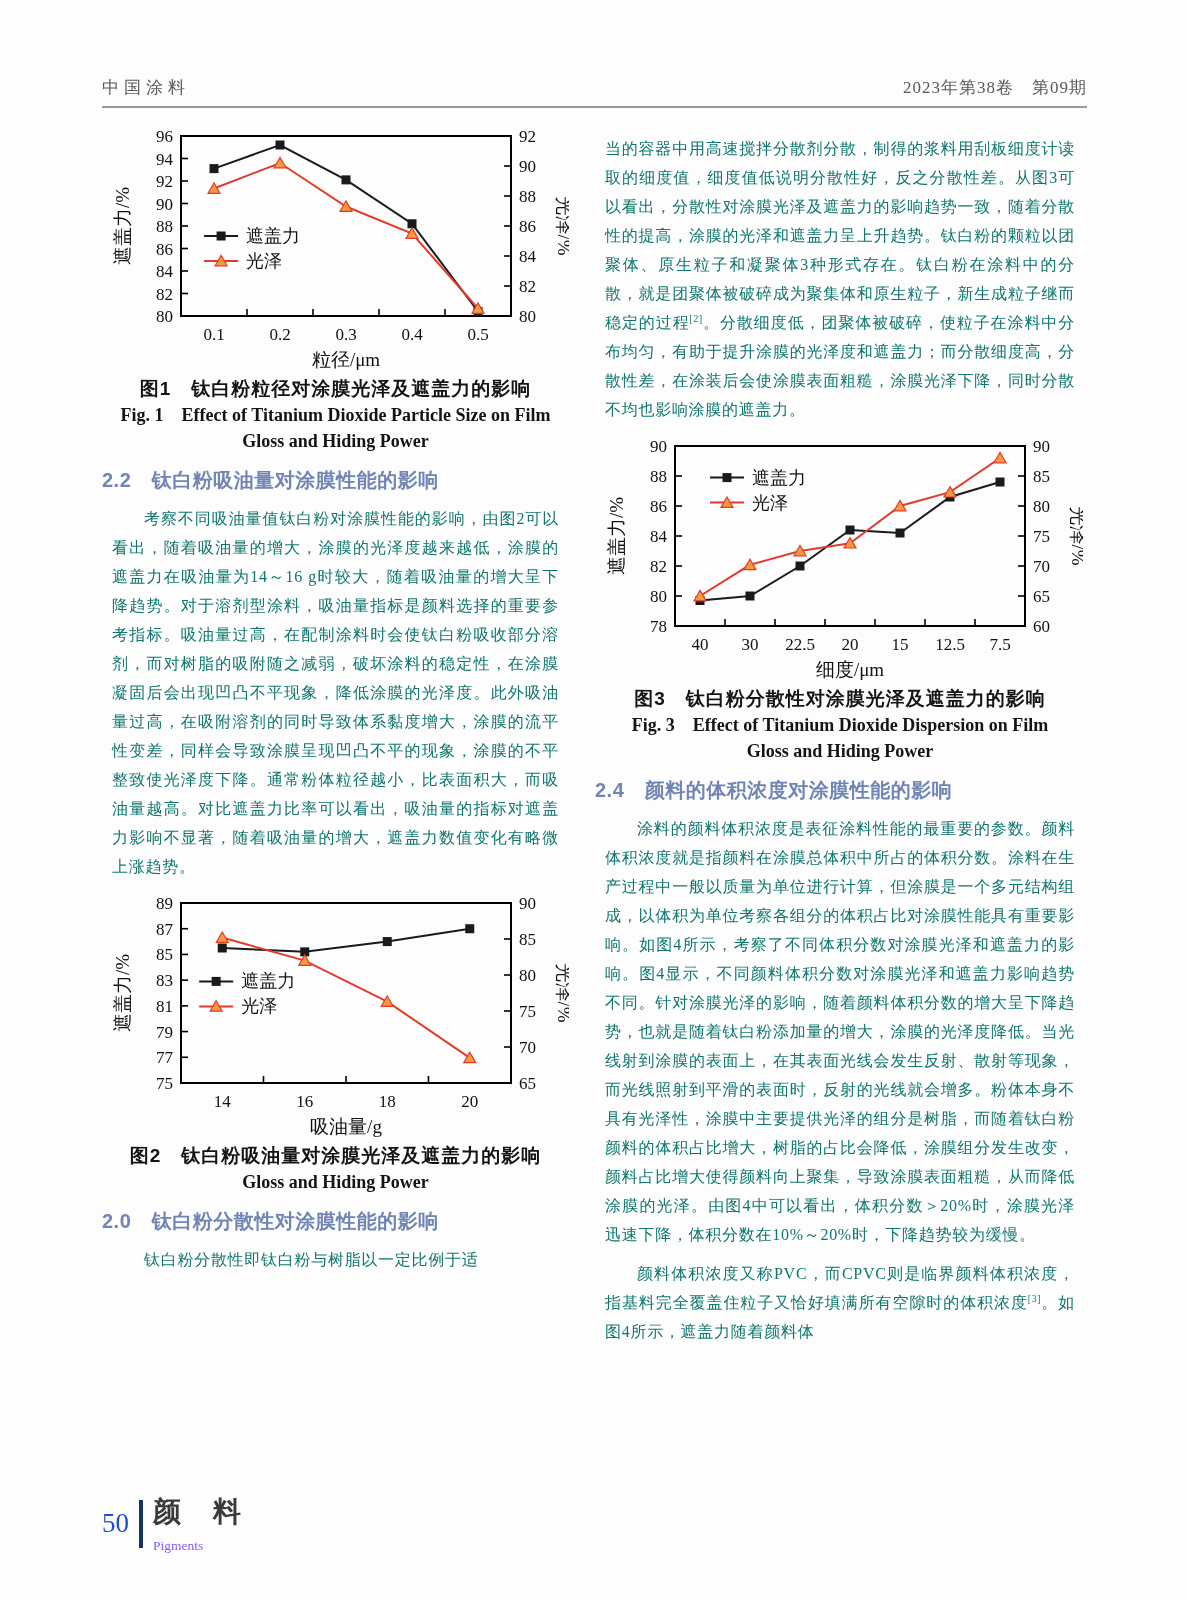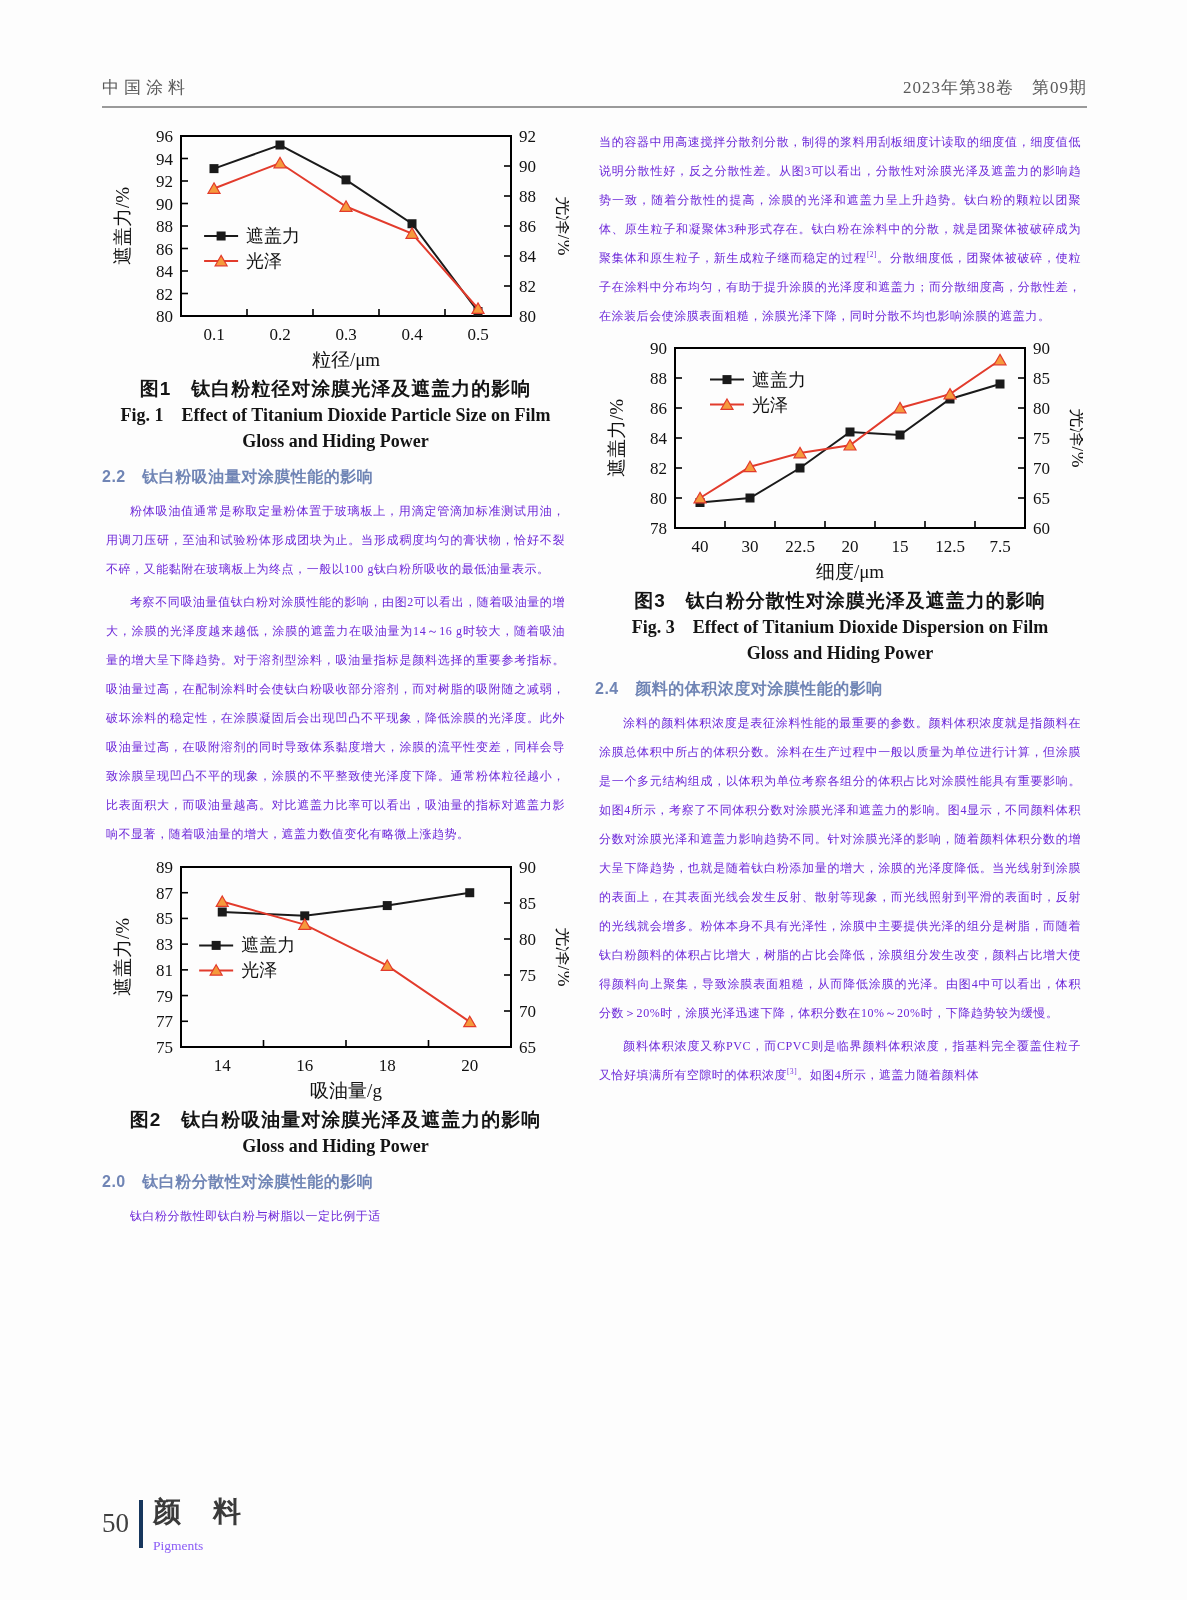"当的容器中用高速搅拌分散剂分散，制得的浆料用刮板细度计读取的细度值，细度值低说明" p.body { color: #6d28d9 -> #0f766e; font-size: 12px -> 16px; margin: 4px -> 10px }
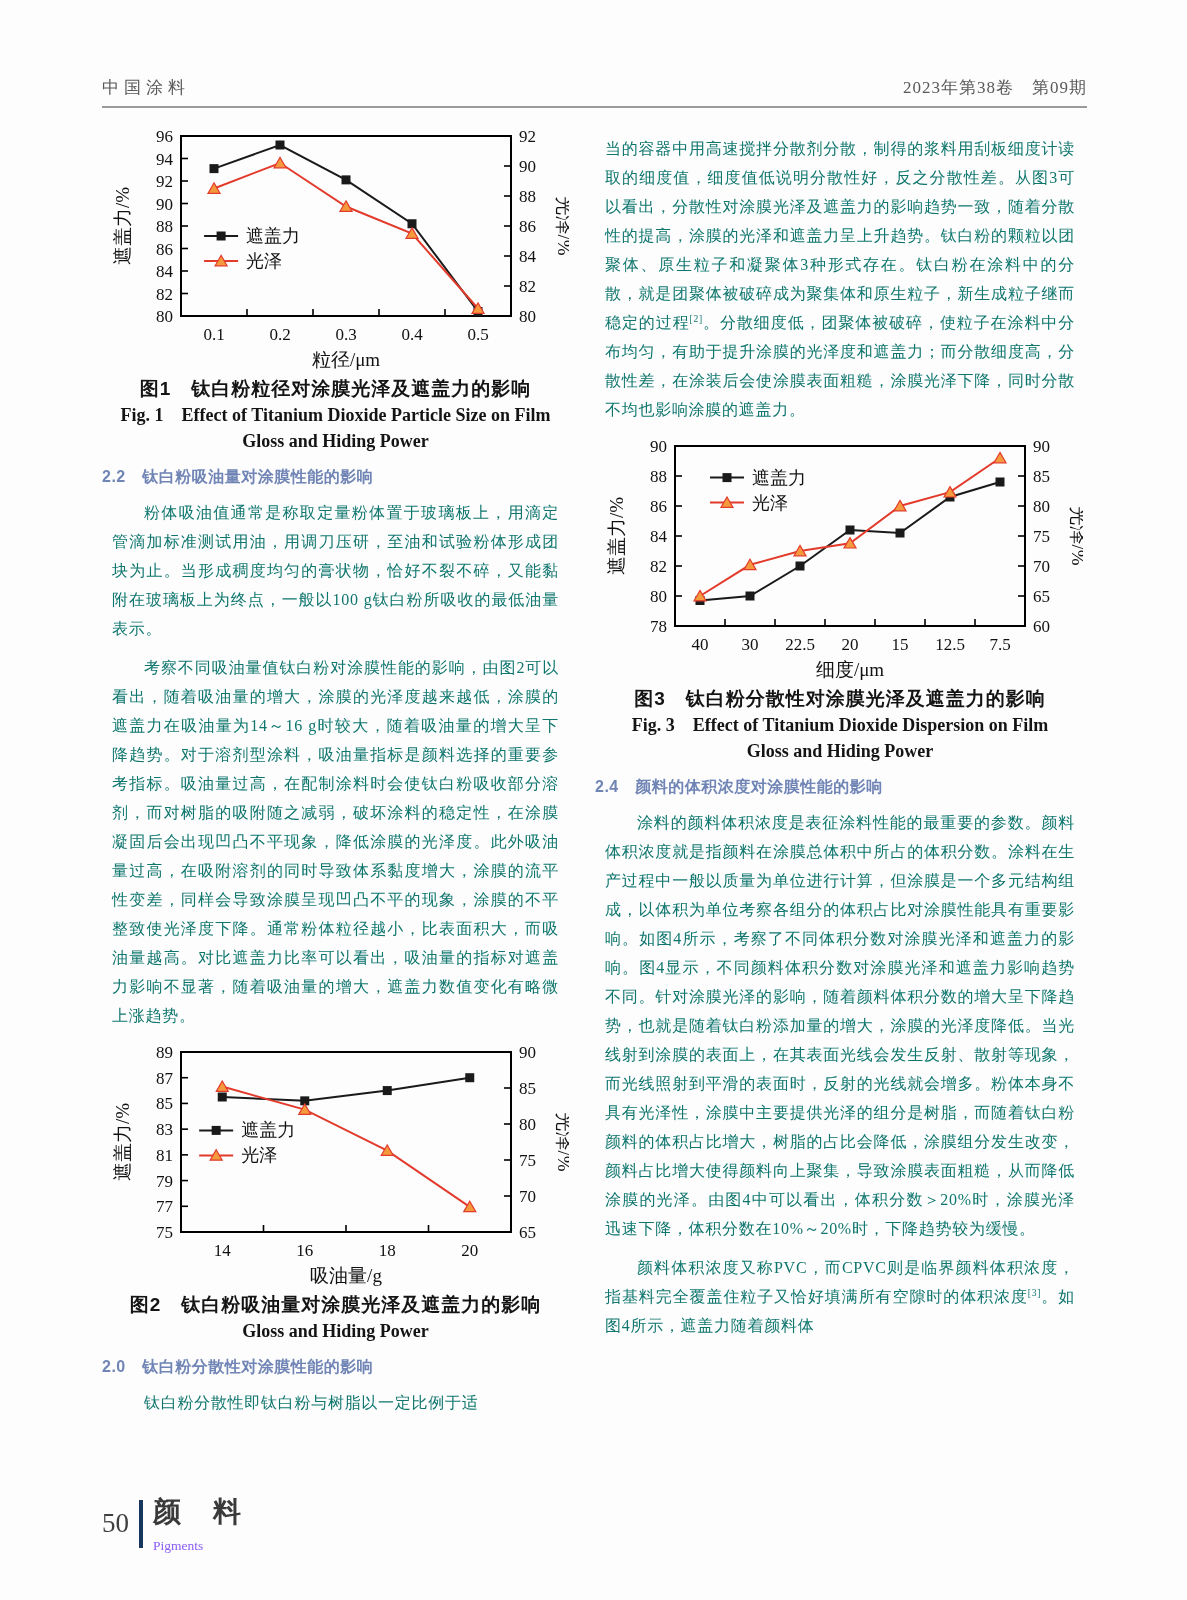"2.2 钛白粉吸油量对涂膜性能的影响" h3.sec { font-size: 16px -> 20px }
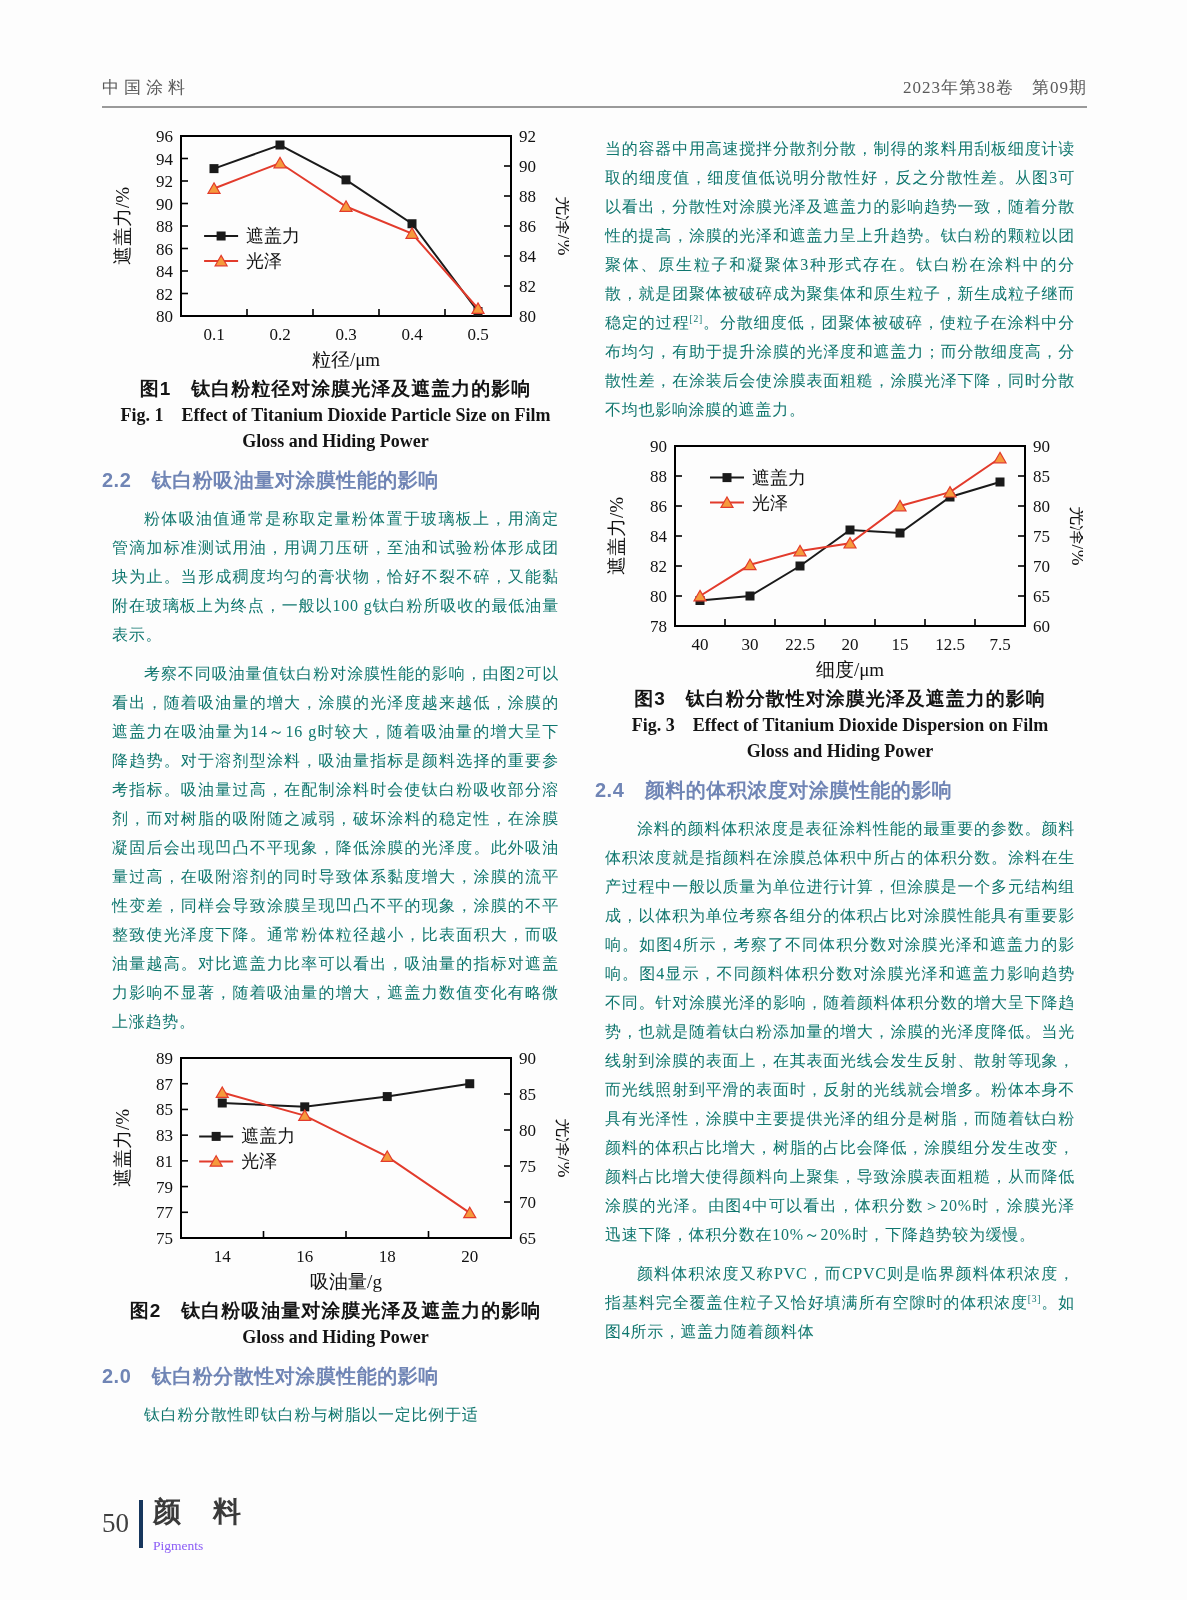"粉体吸油值通常是称取定量粉体置于玻璃板上，用滴定管滴加标准测试用油，用调刀压研，" p.body { html: <p>粉体吸油值通常是称取定量粉体置于玻璃板上，用滴定管滴加标准测试用油，用调刀压研，至油和试验粉体形成团块为止。当形成稠度均匀的膏状物，恰好不裂不碎，又能黏附在玻璃板上为终点，一般以100 g钛白粉所吸收的最低油量表示。</p> -> none }
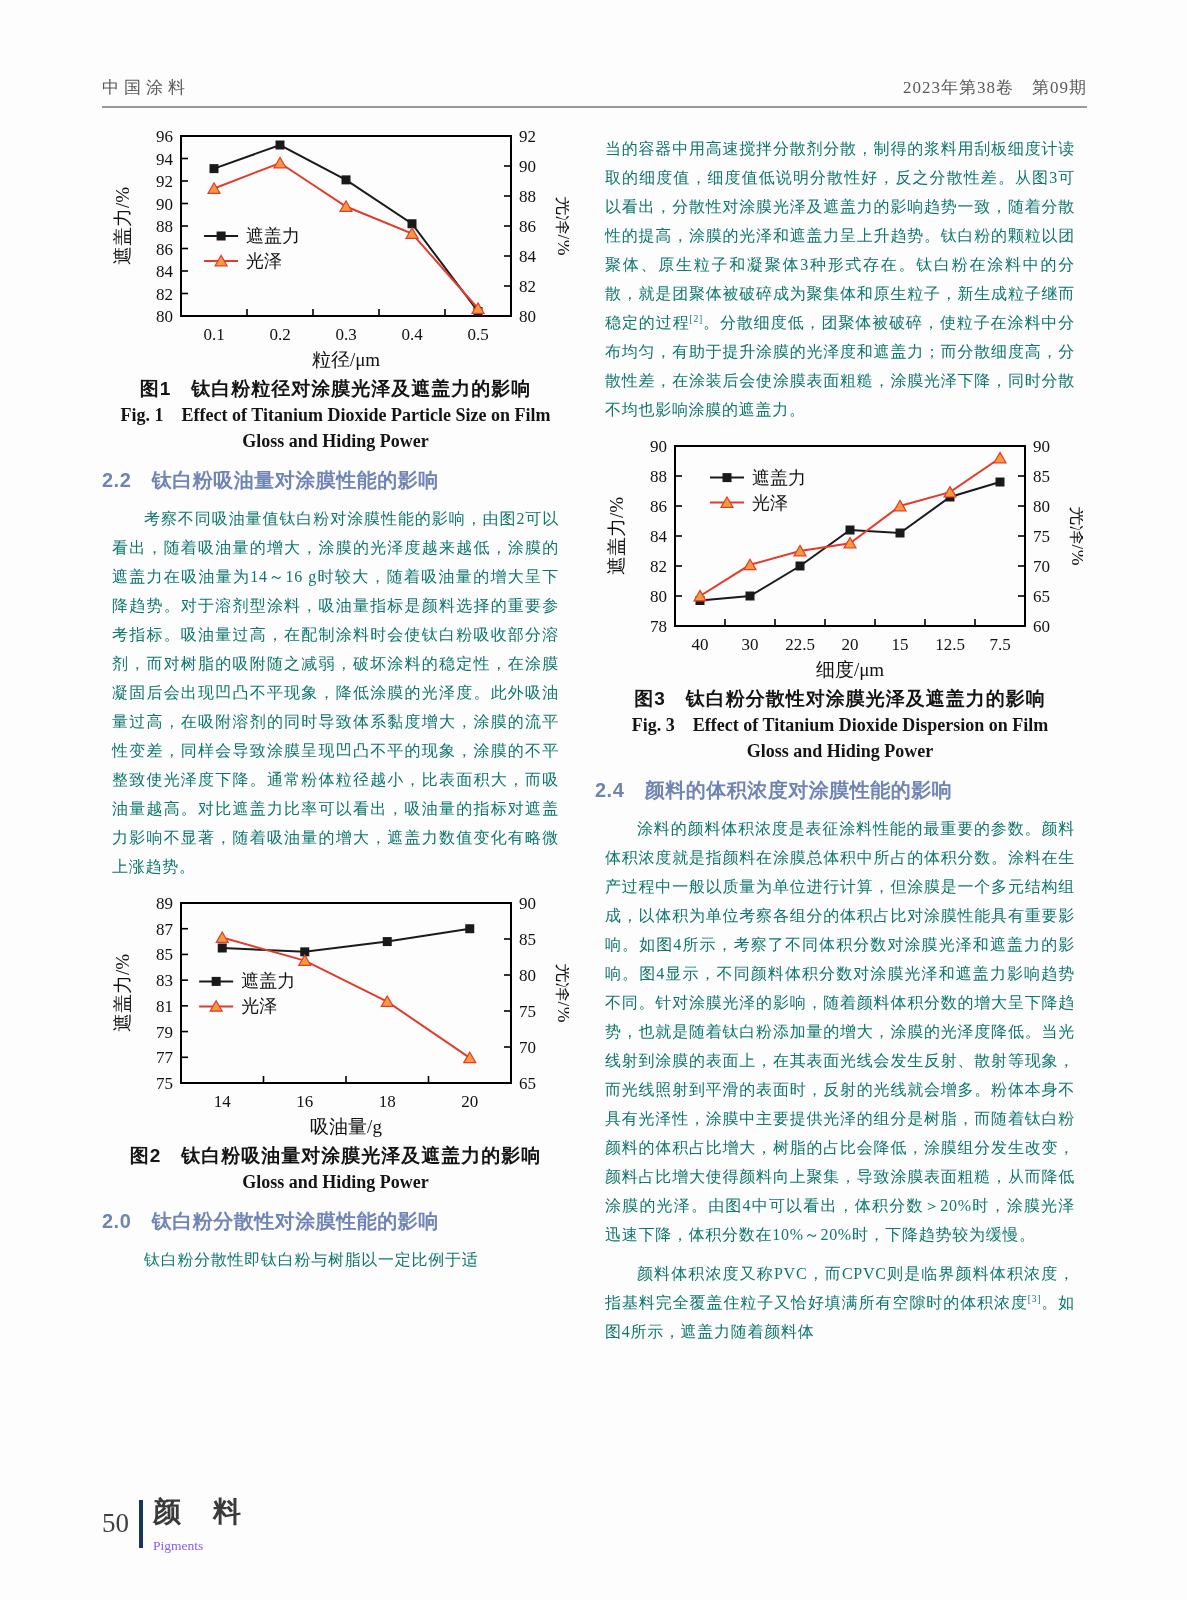"50" .ftr .pagenum { color: #404040 -> #1d4ed8 }
